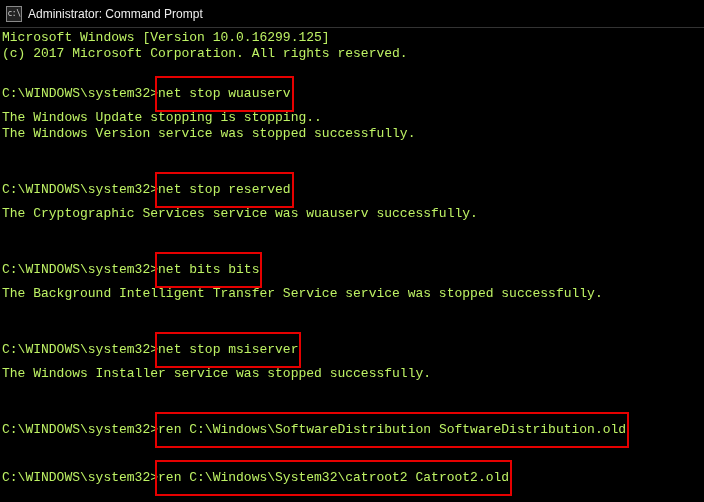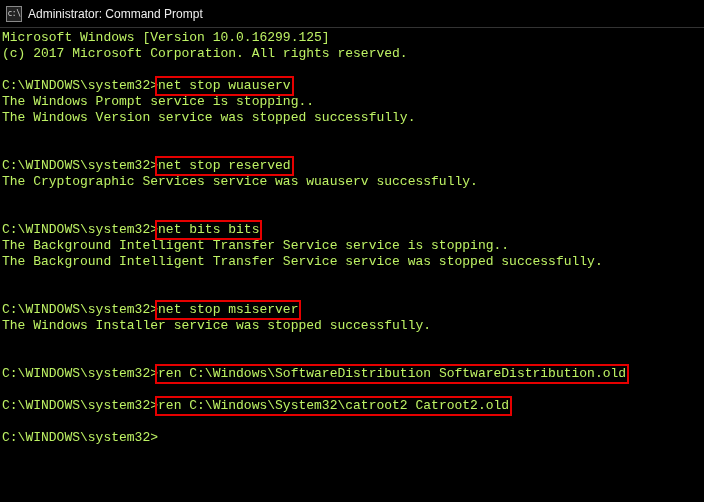"net stop wuauserv" .hl { padding: 0 1px -> 8px 1px }
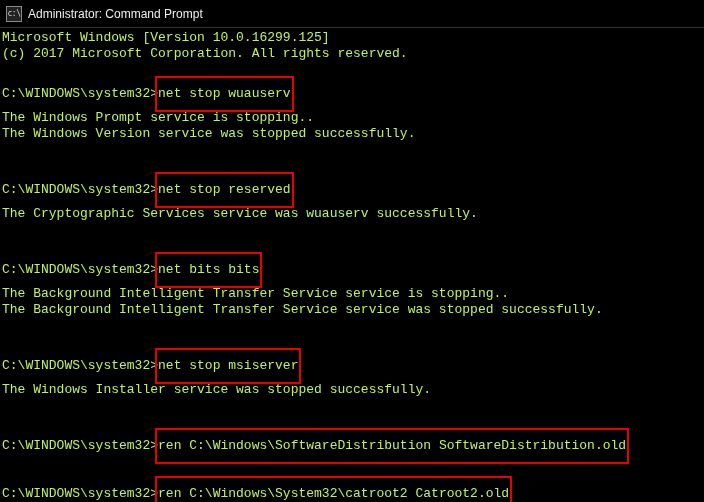"The Windows Prompt service is" span.line { text: Prompt service -> Update stopping }
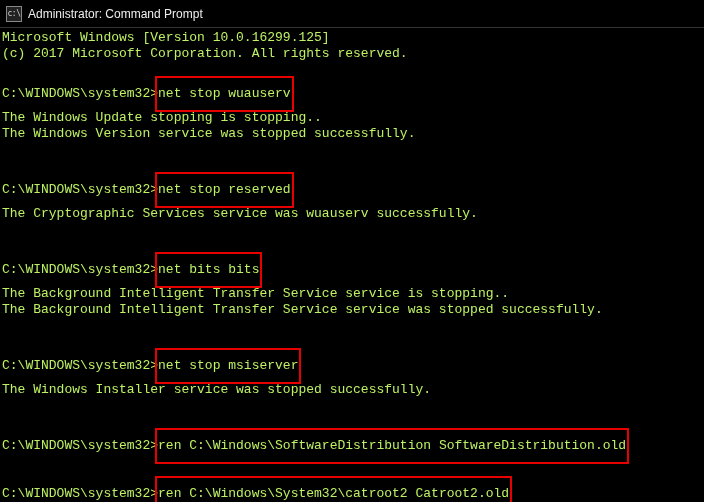"The Background Intelligent Transfer Service service is" span.line { html: <span>The Background Intelligent Transfer Service service is stopping..</span> -> none }
